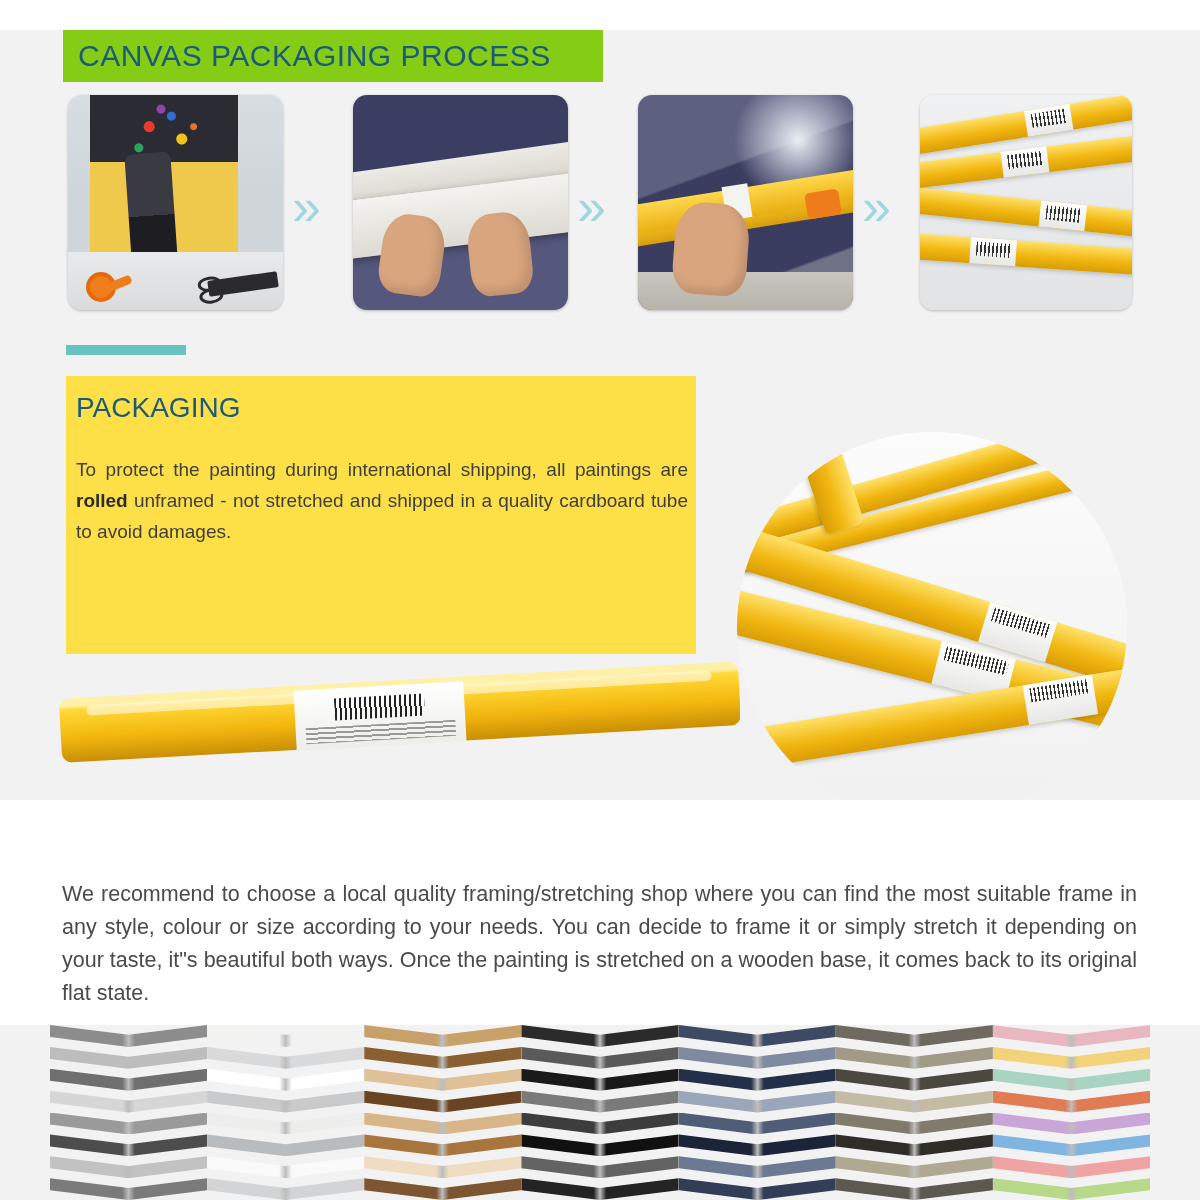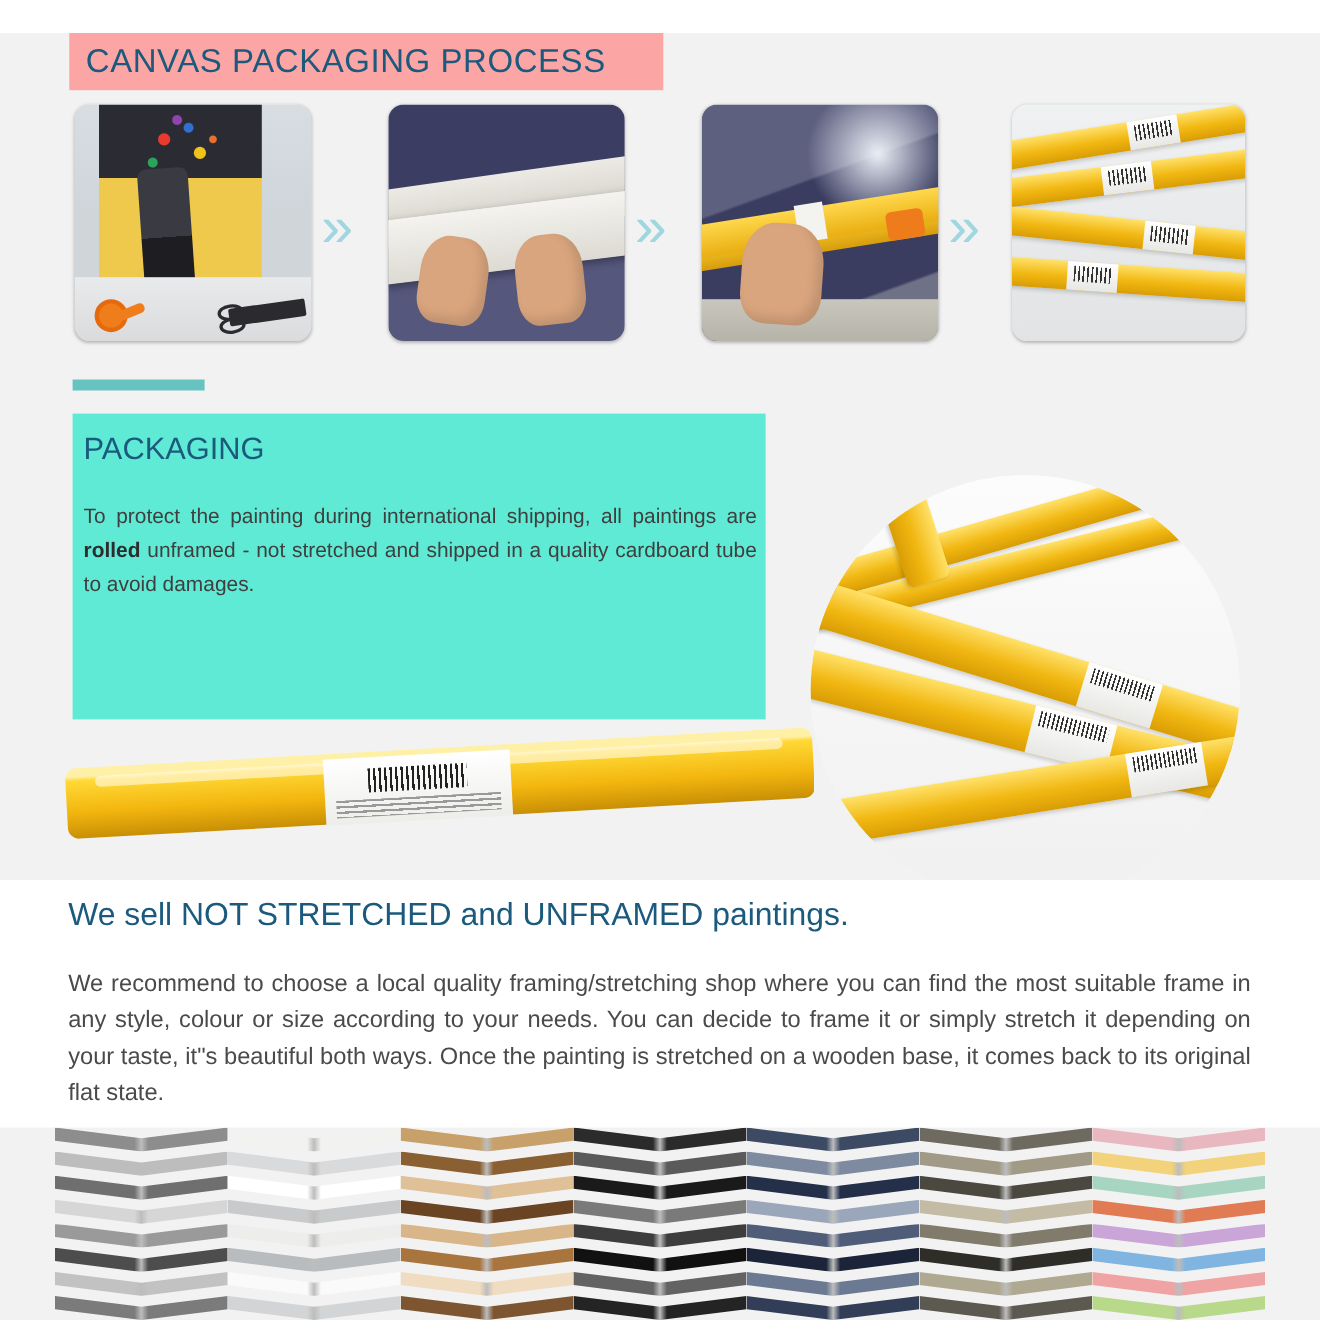"CANVAS PACKAGING PROCESS" .process-title { background: #fca5a5 -> #84cc16 }
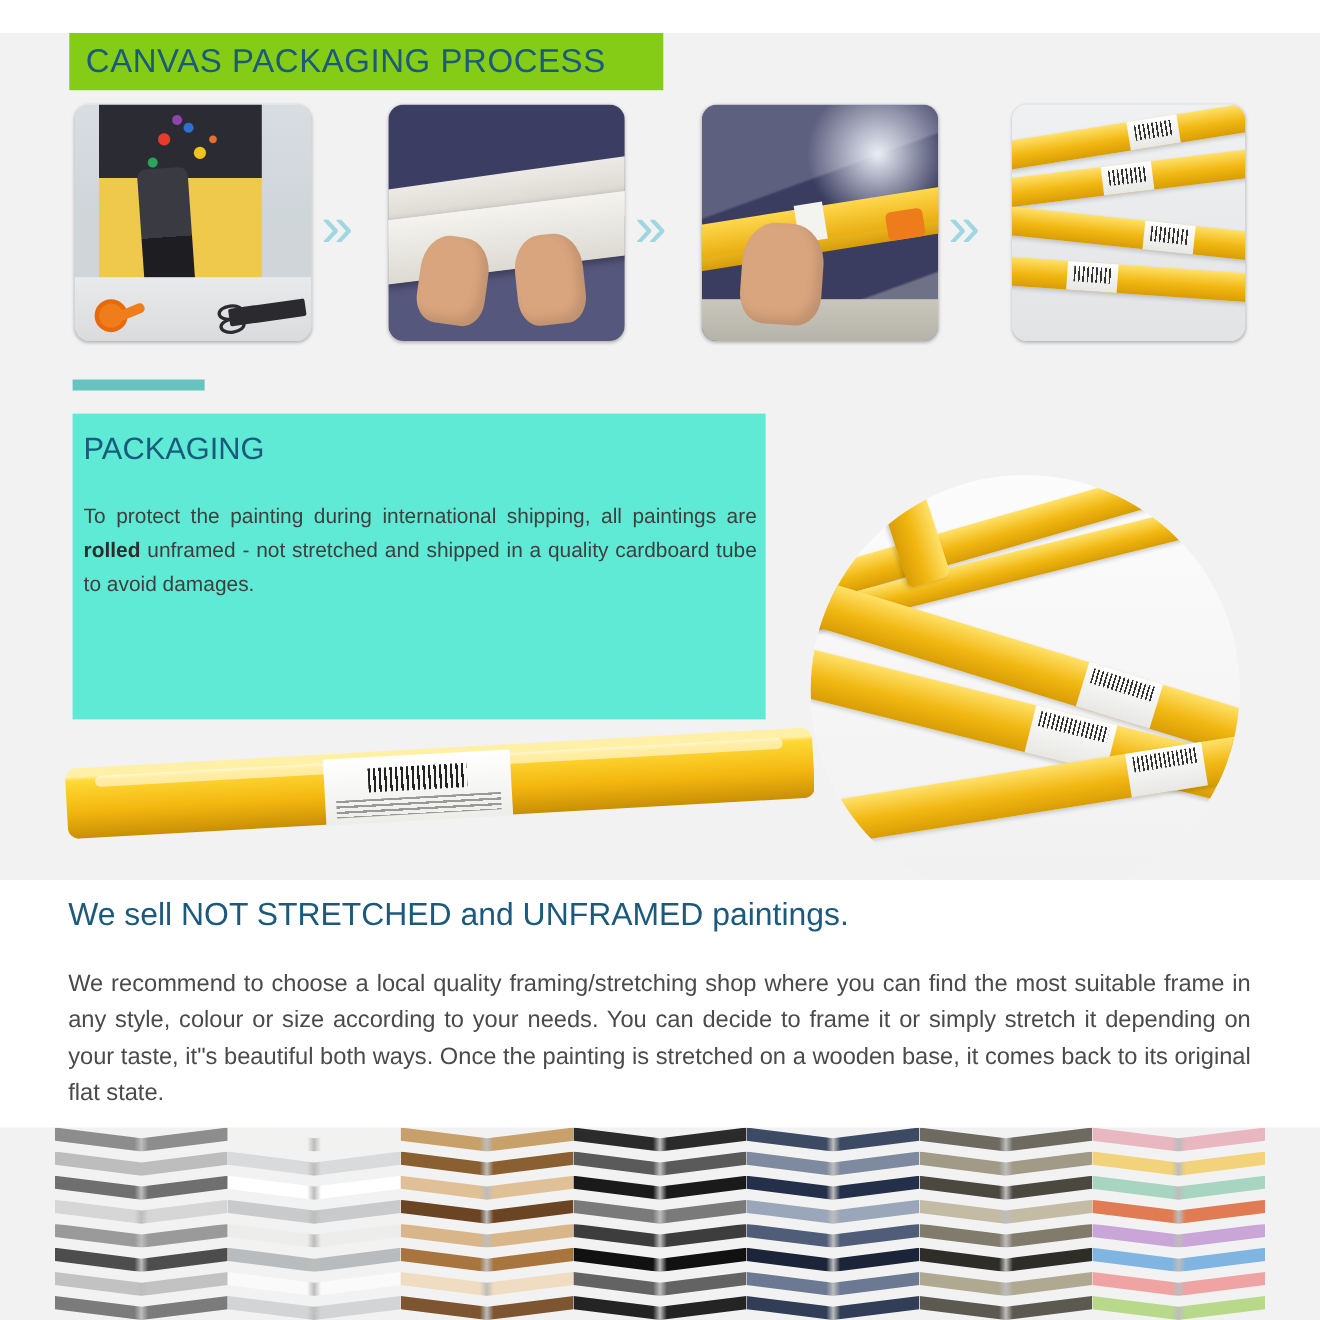"PACKAGING" .pack-card { background: #5eead4 -> #fde047 }
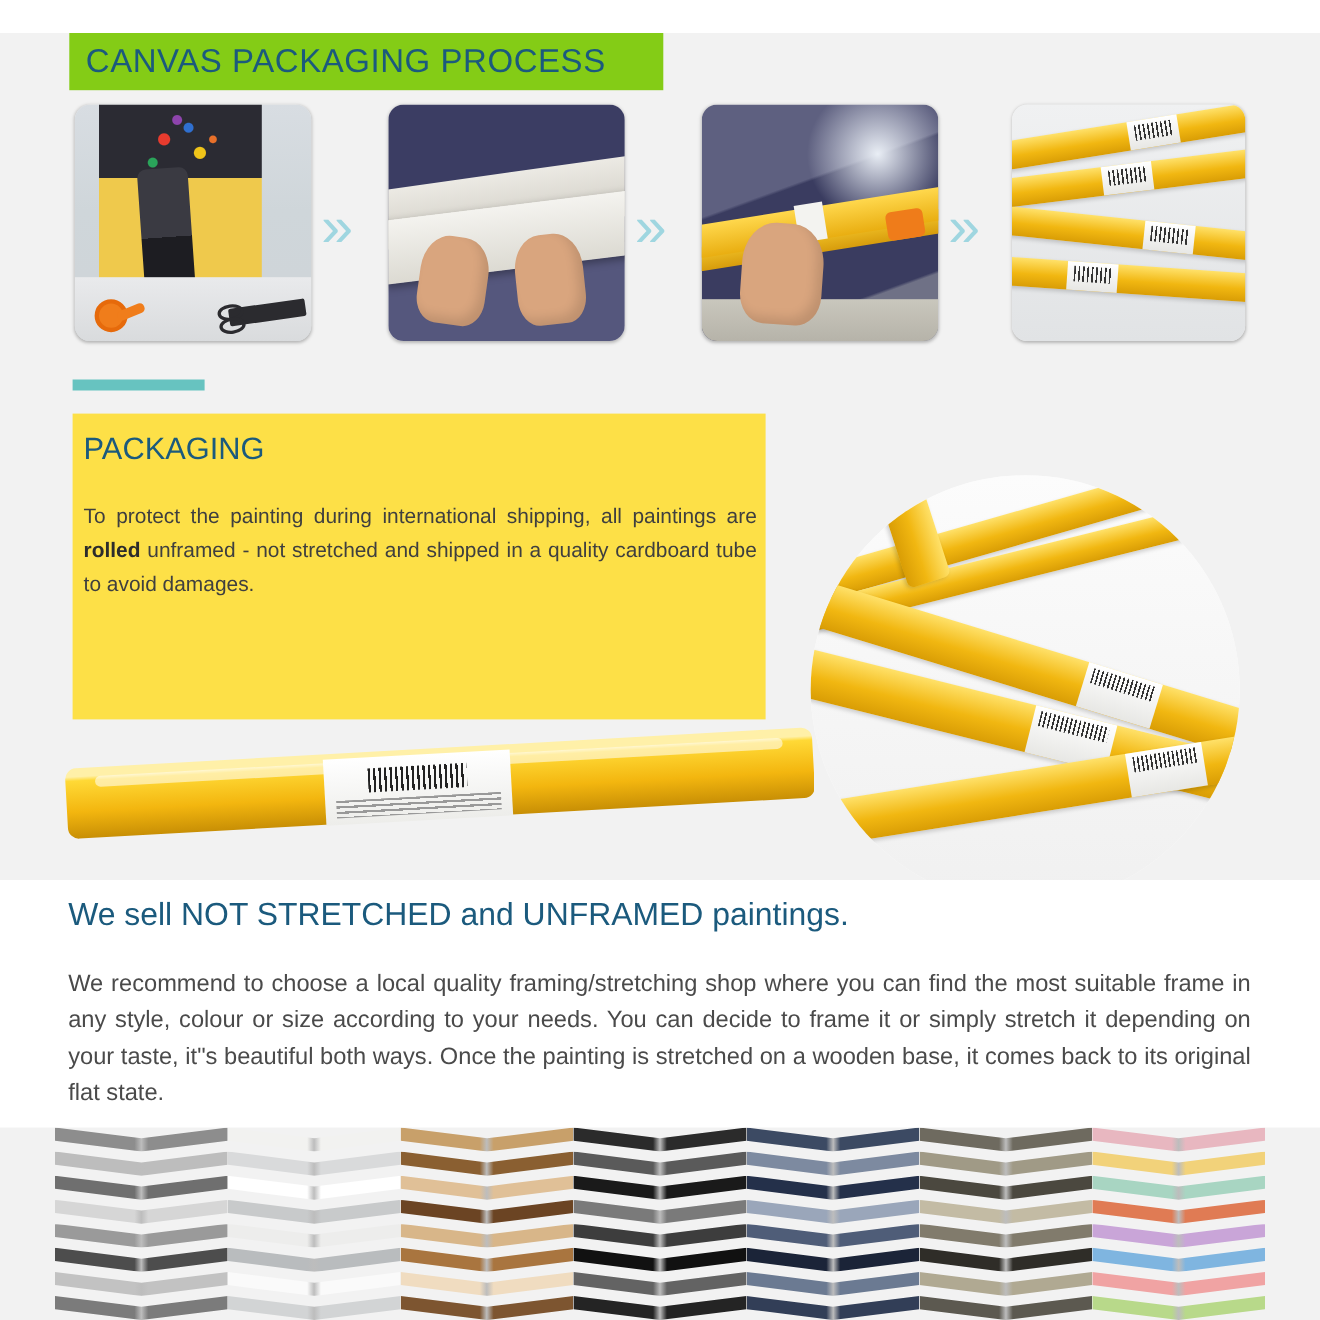"We sell NOT STRETCHED and" div.sell-head { html: <div>We sell NOT STRETCHED and UNFRAMED paintings.</div> -> none }
